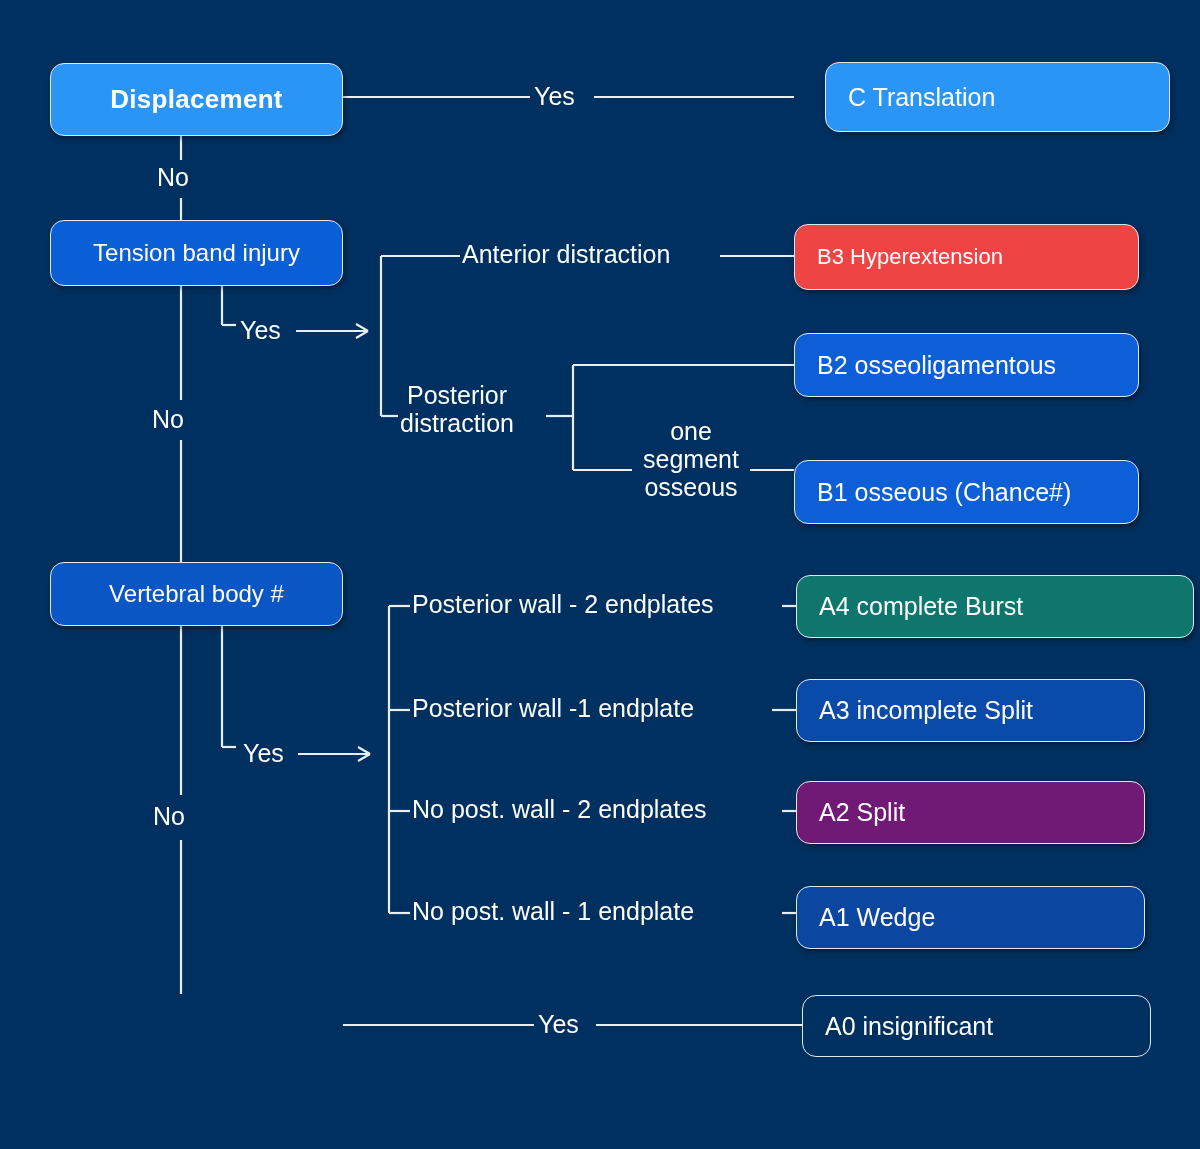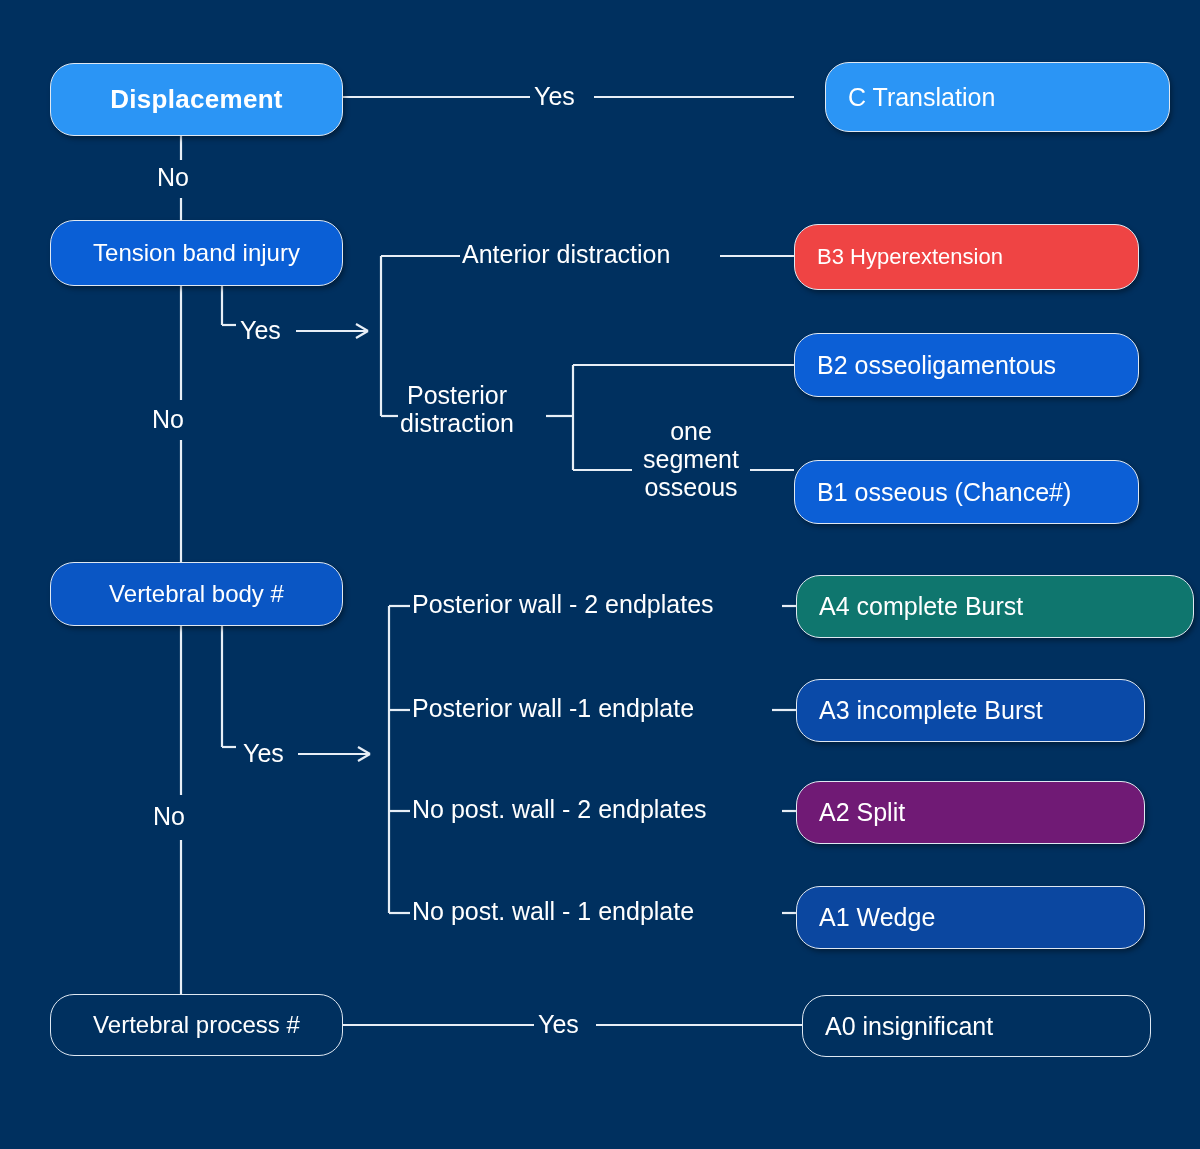"Displacement" .node { border-radius: 24px -> 14px }
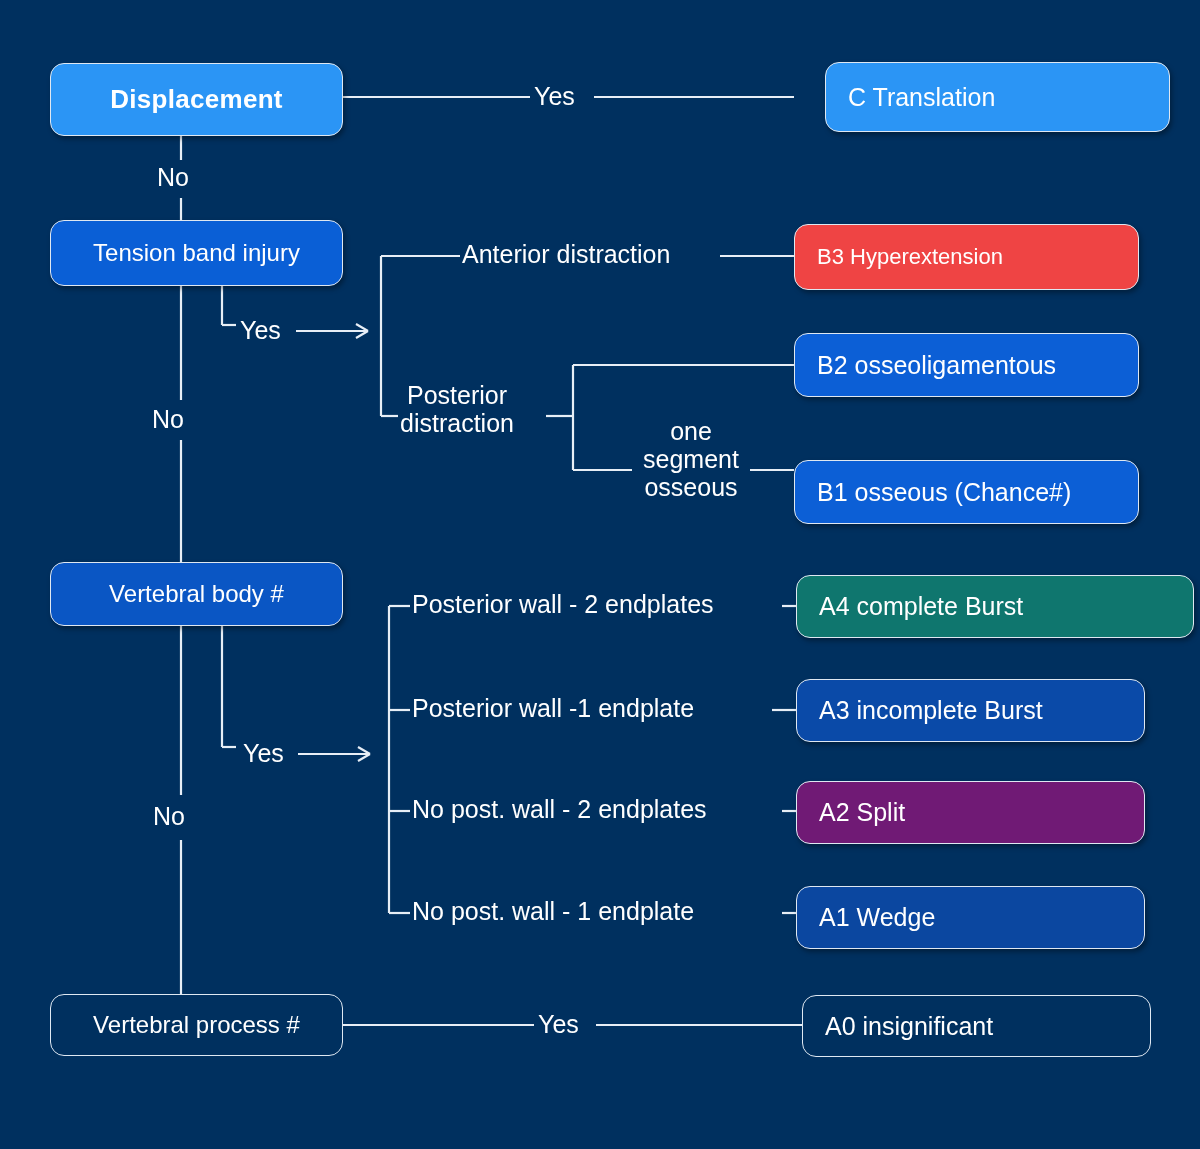"A3 incomplete Burst" span { text: Burst -> Split }
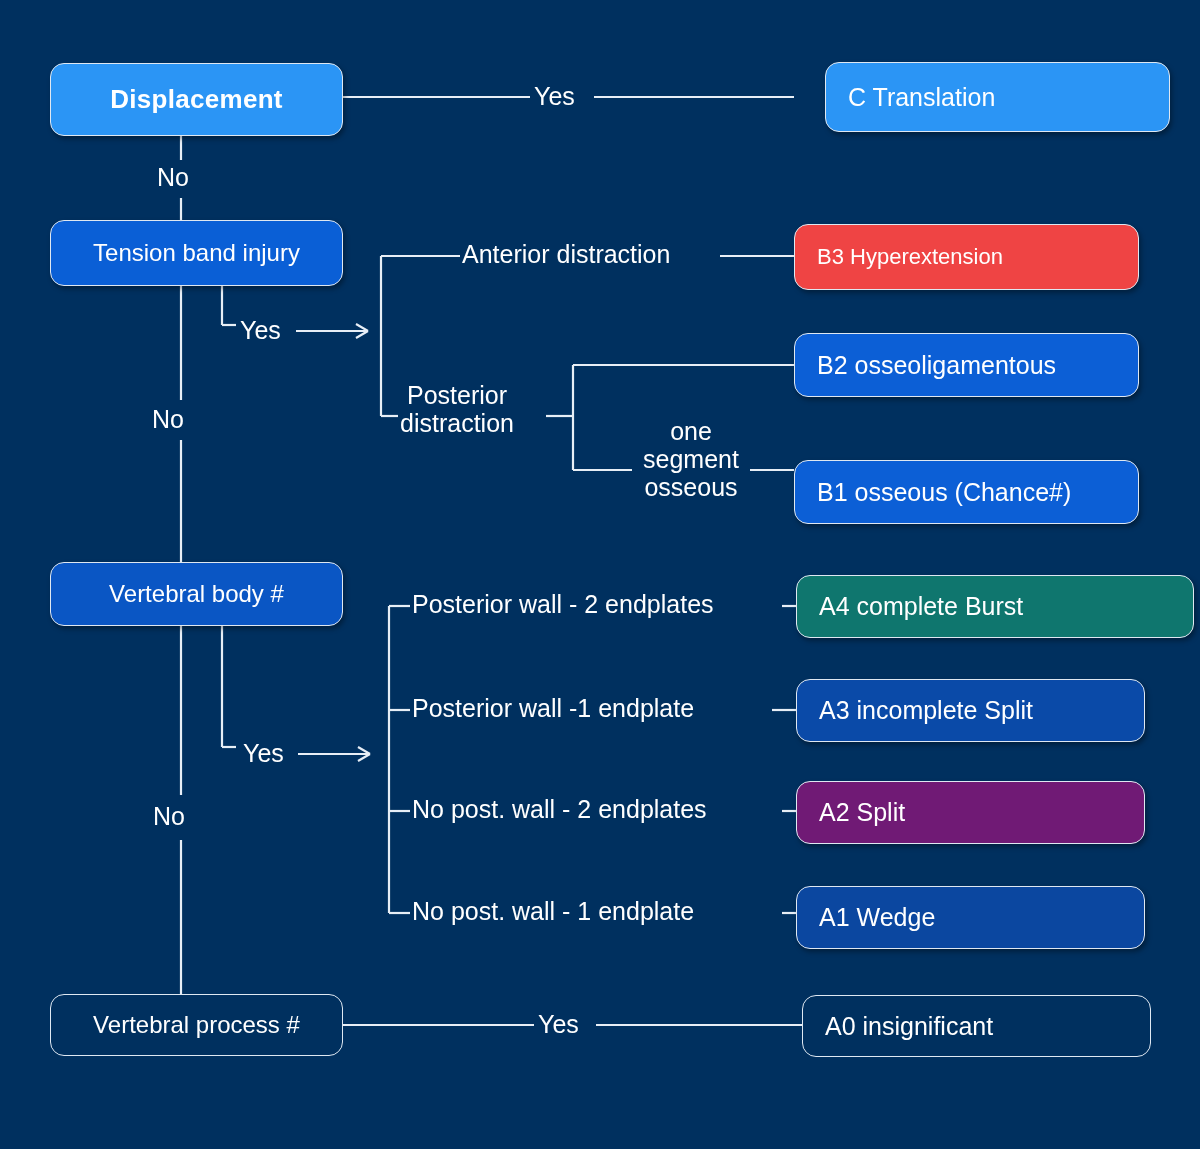"Vertebral process #" div.node { html: <div> <span>Vertebral process #</span> </div> -> none }
